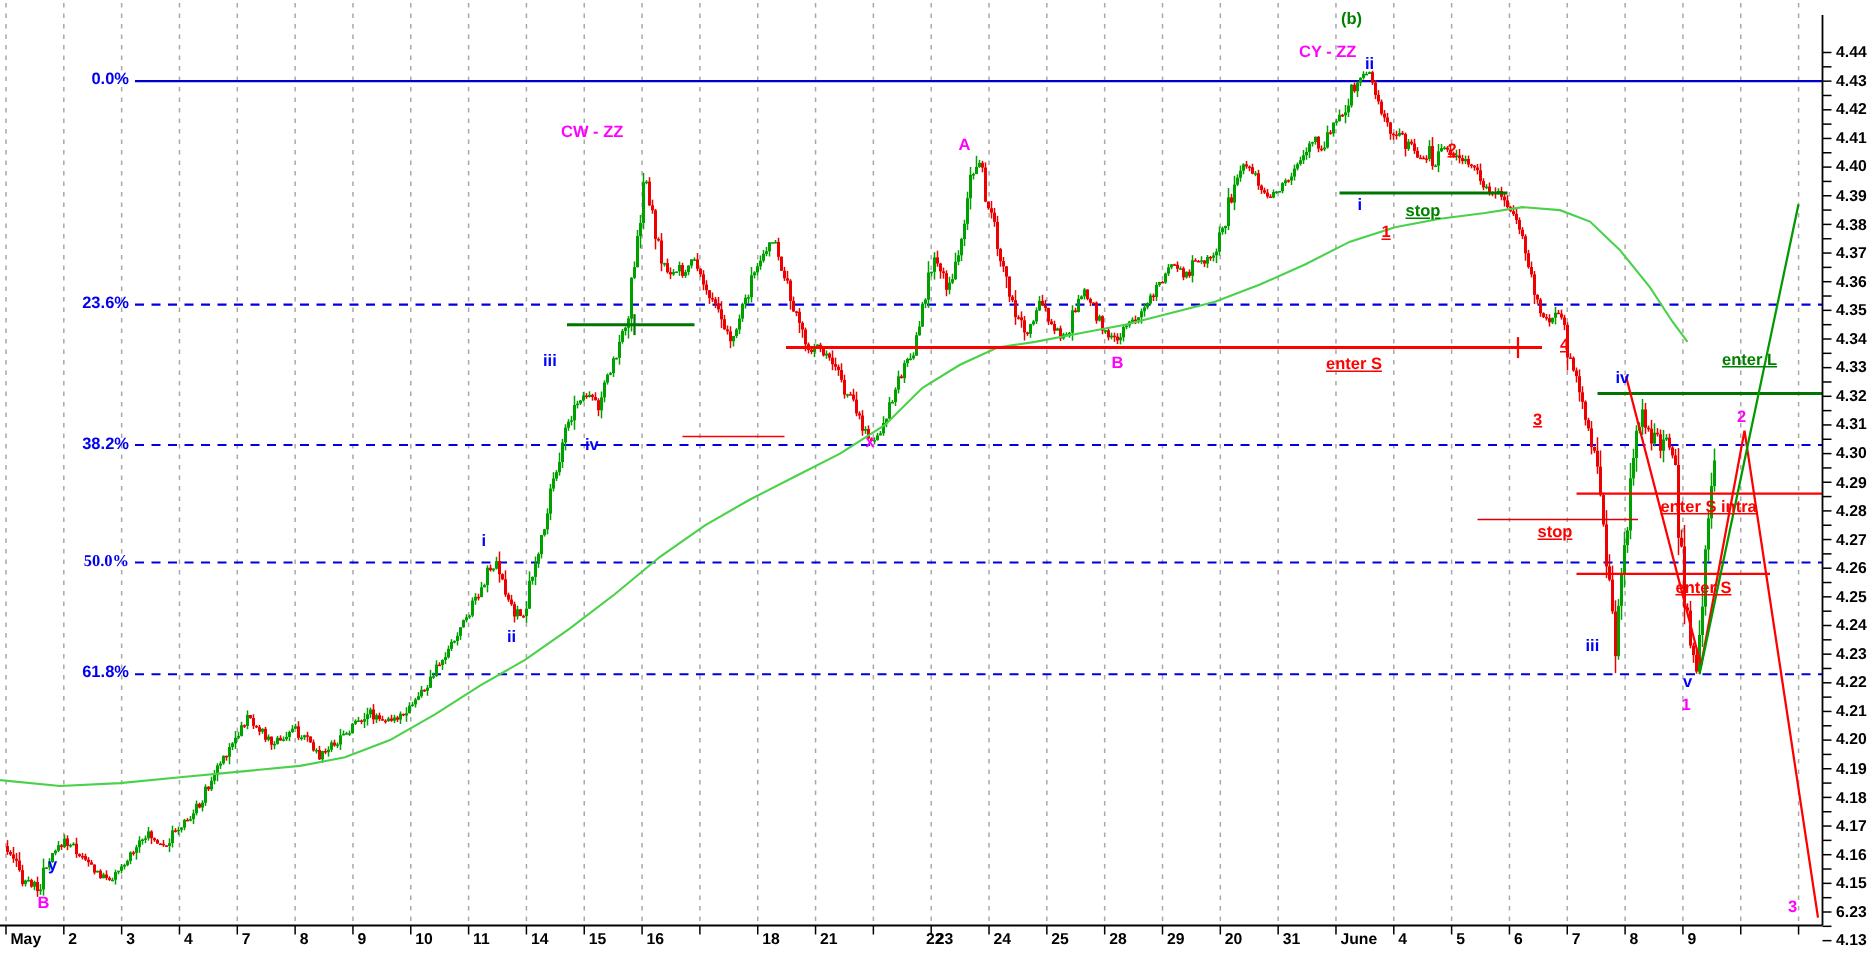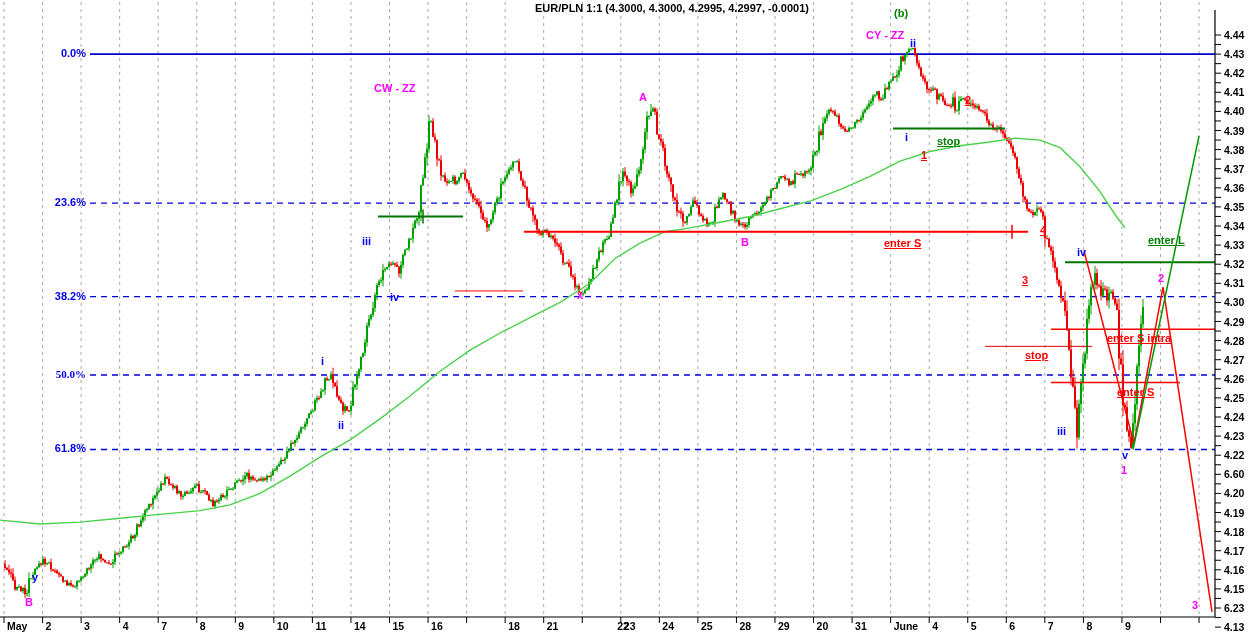"EUR/PLN 1:1 (4.3000, 4.3000, 4.2995," div { html: <div>EUR/PLN 1:1 (4.3000, 4.3000, 4.2995, 4.2997, -0.0001)</div> -> none }
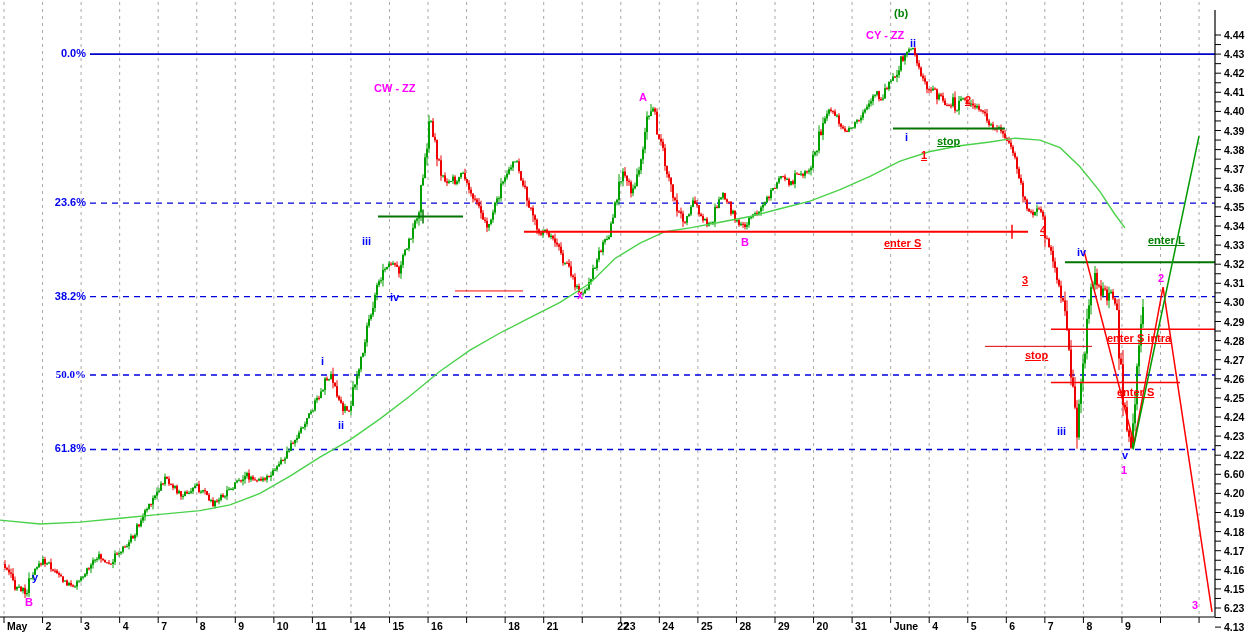"6.60" div.axis-lbl { text: 6.60 -> 4.21 }
